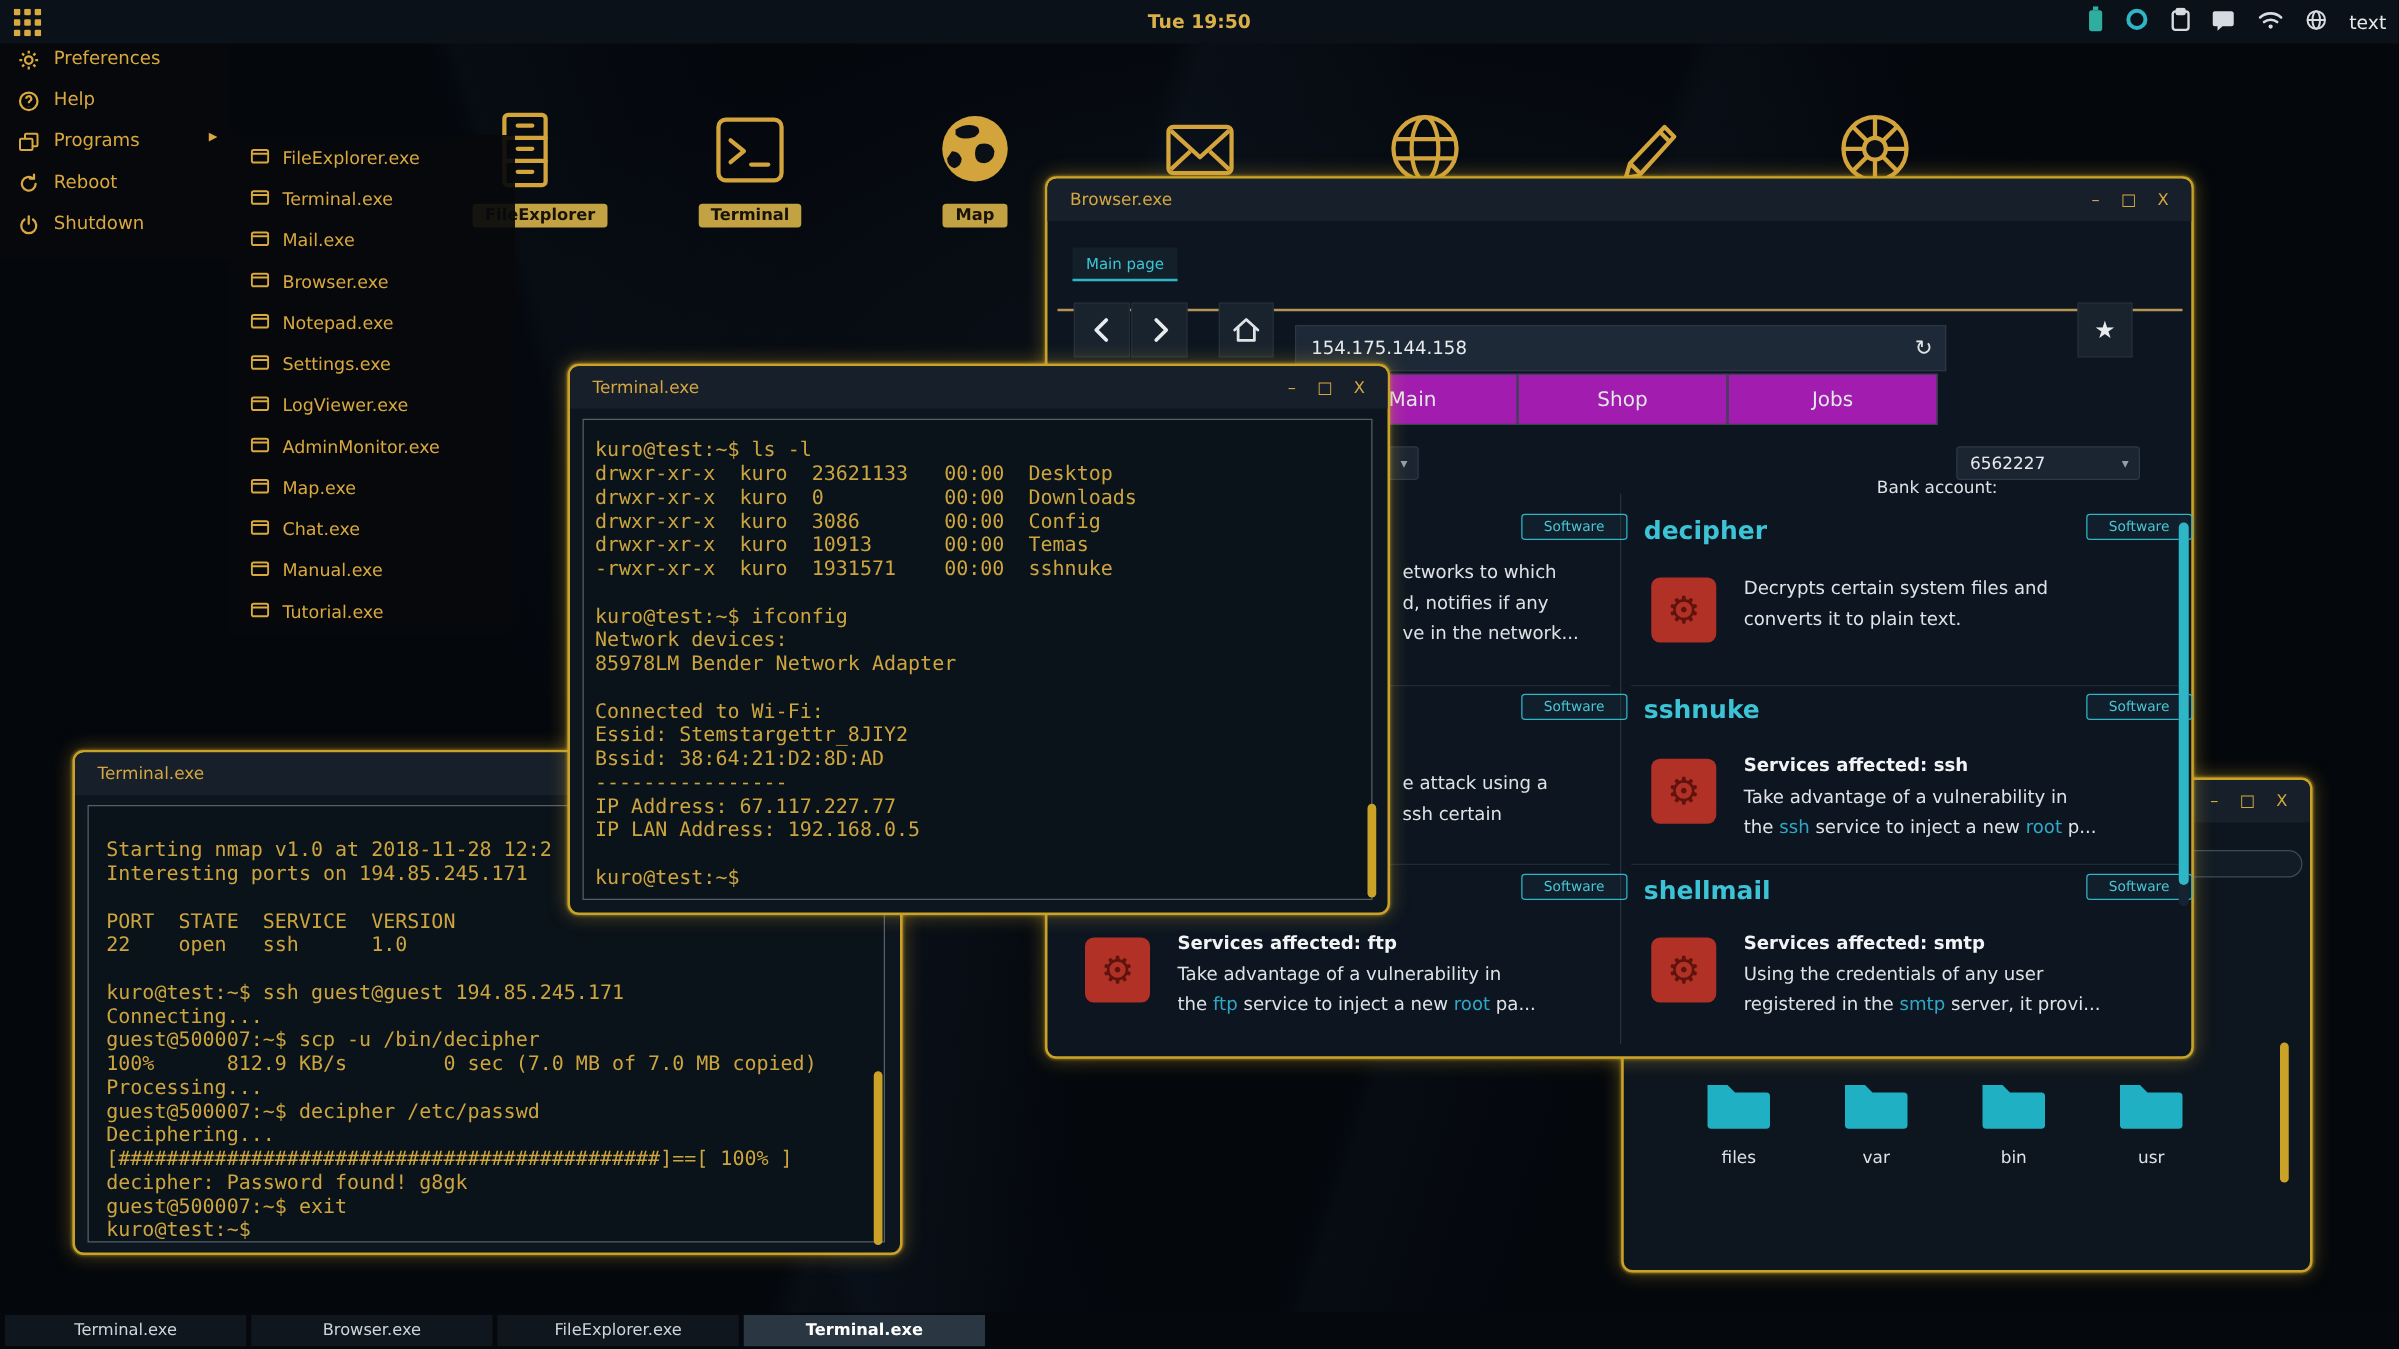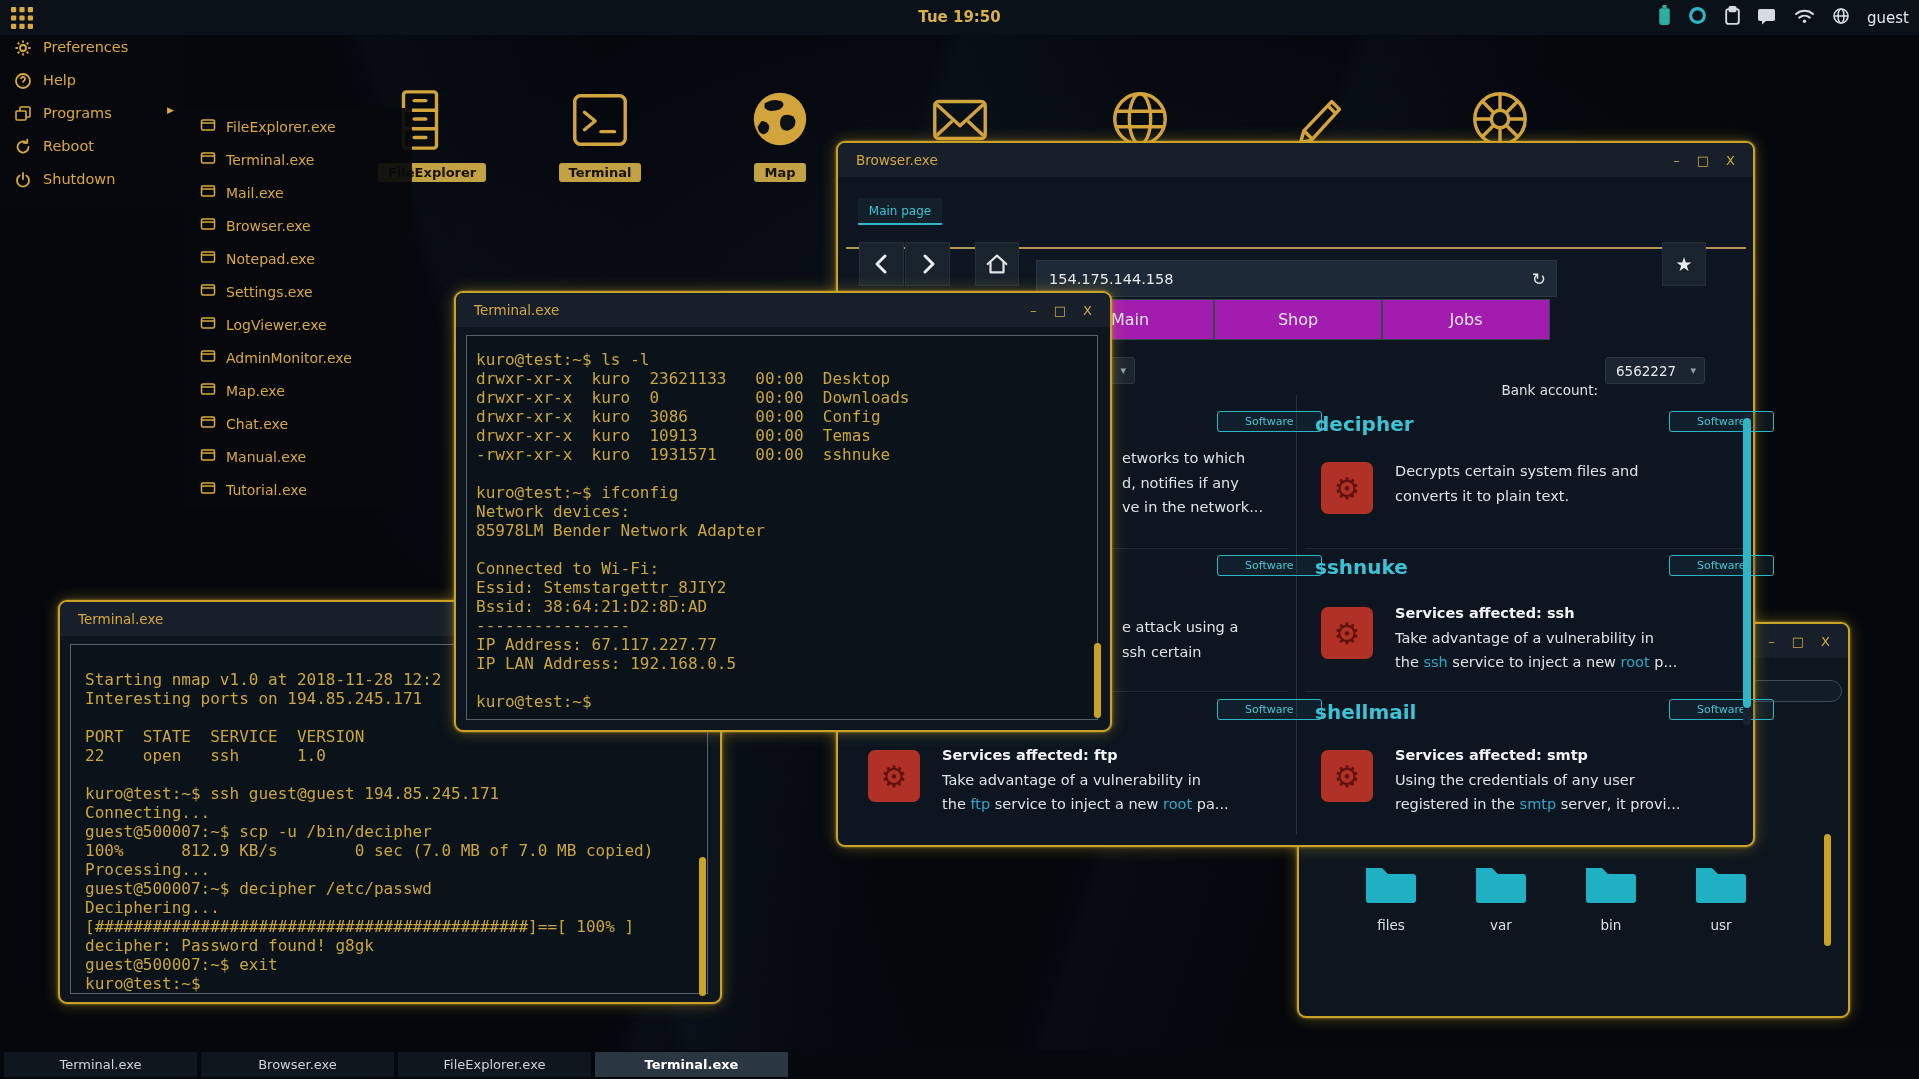"guest" span { text: guest -> text }
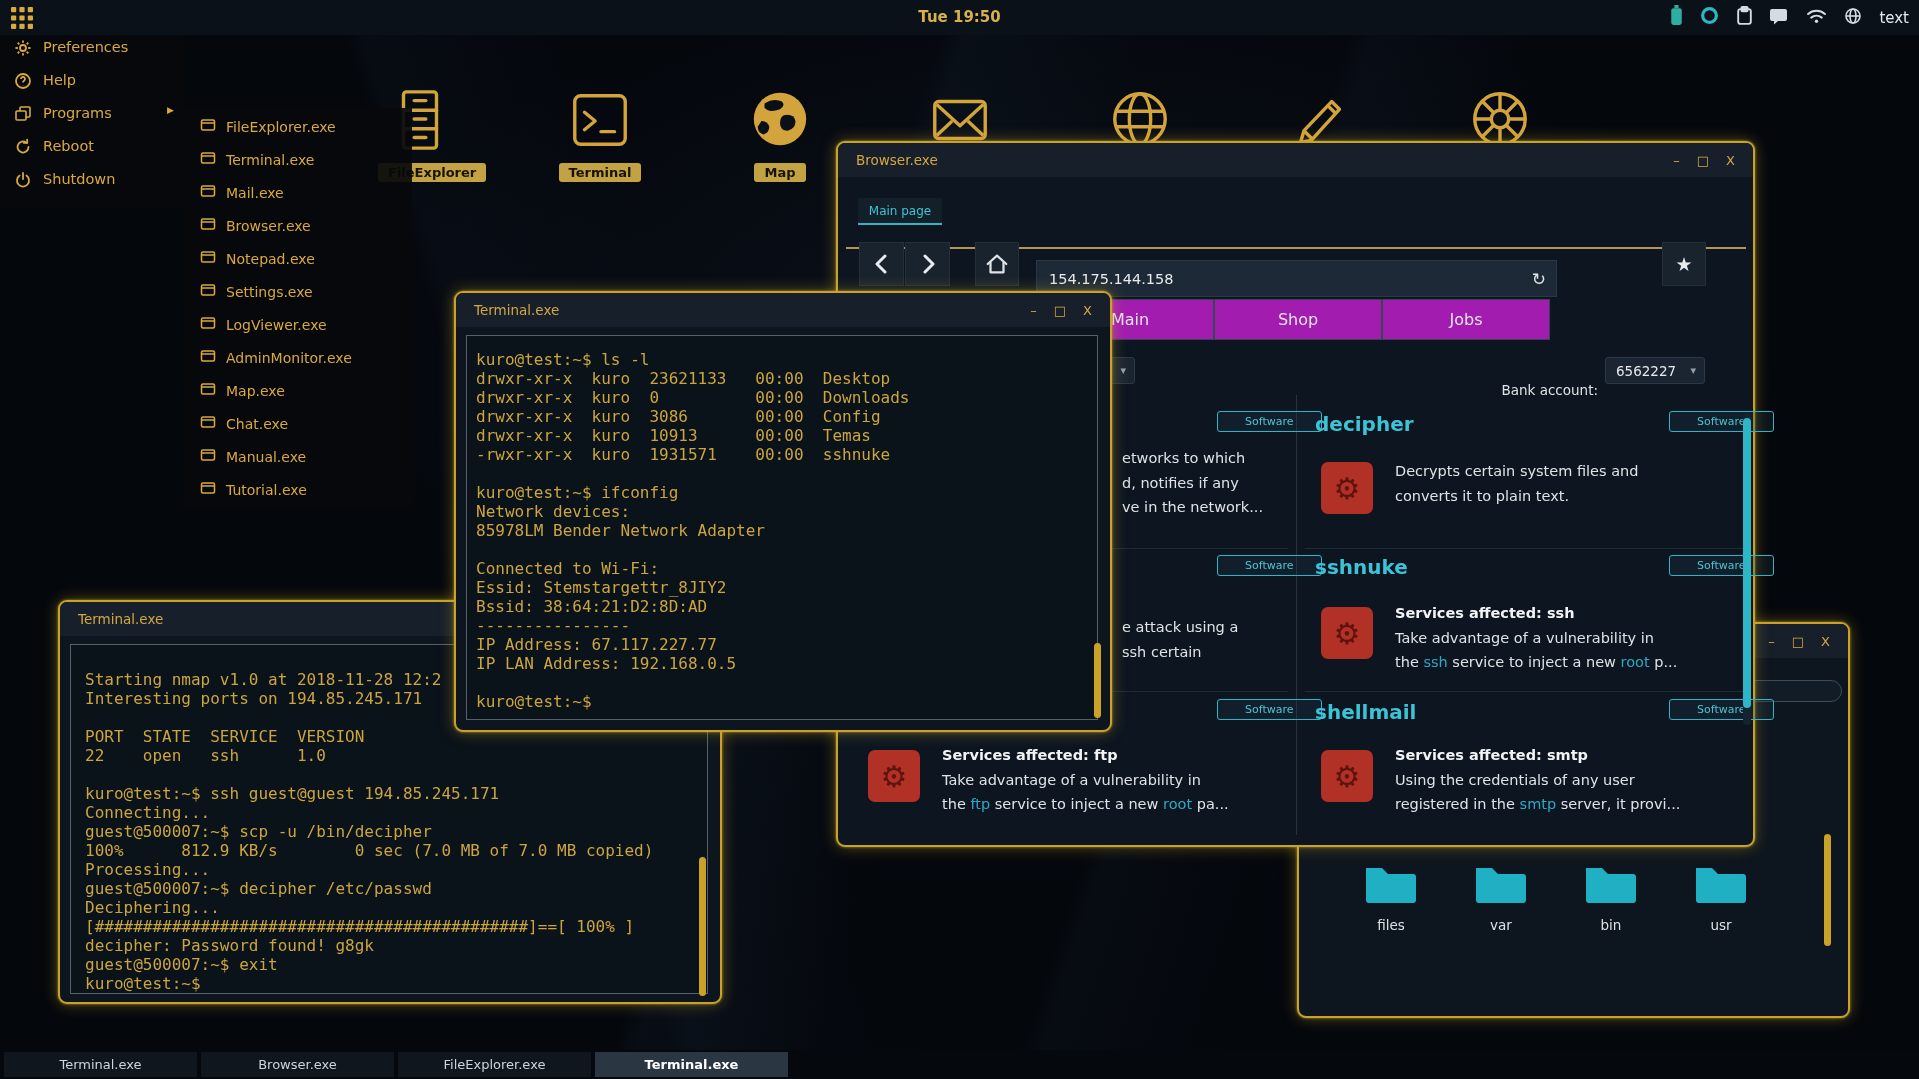"6562227" div.dd { left: 767px -> 727px; width: 100px -> 147px }
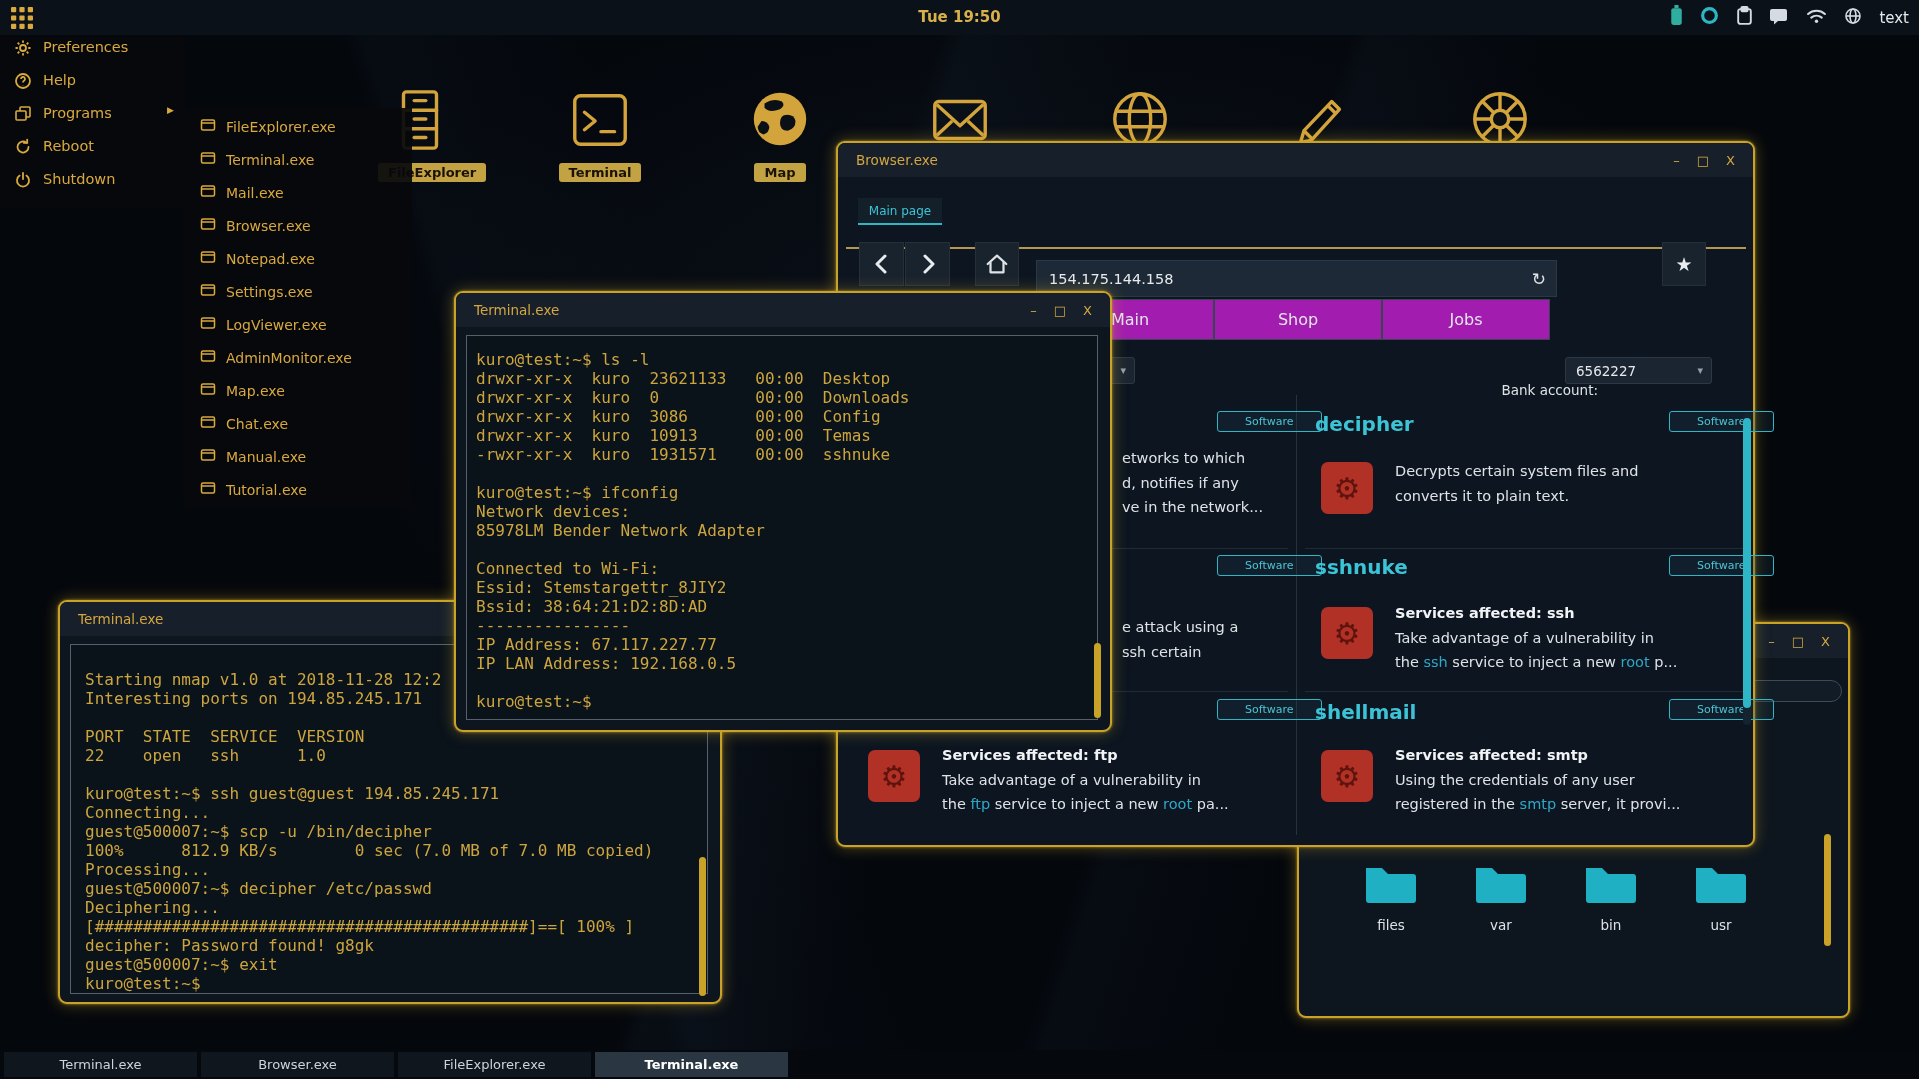"Software" .badge { padding: 3px 27px -> 3px 17px }
